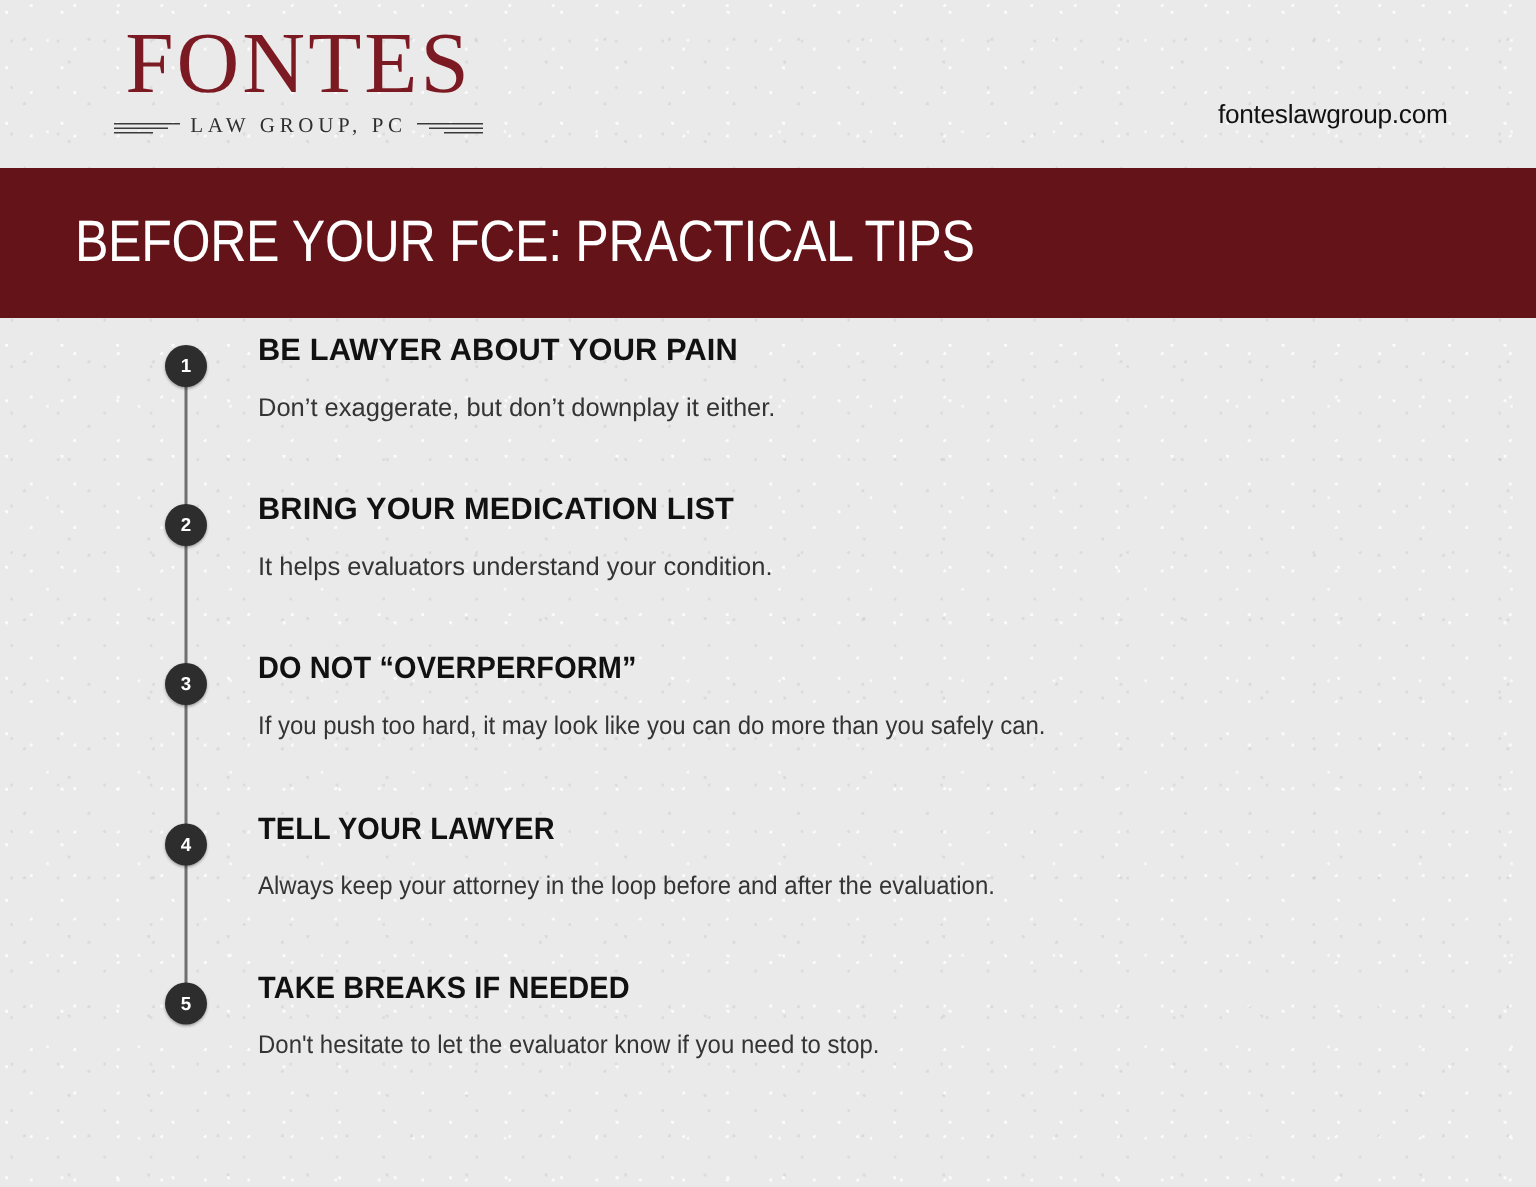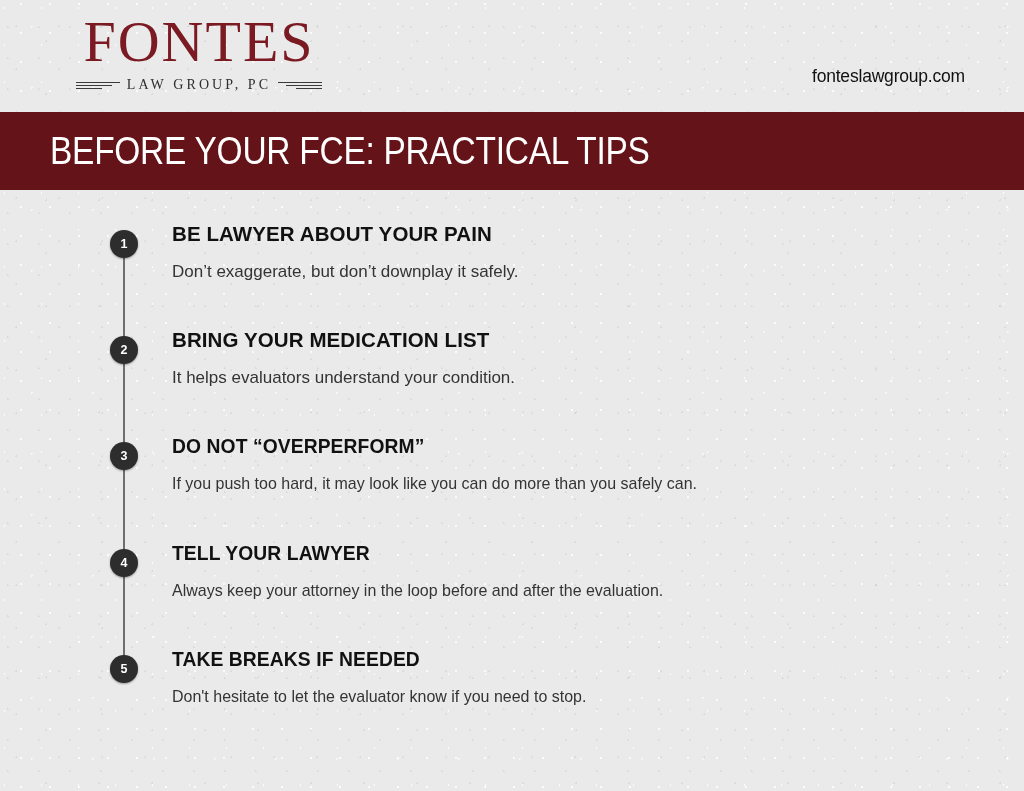"BEFORE YOUR FCE: PRACTICAL TIPS" .banner { height: 78px -> 100px }
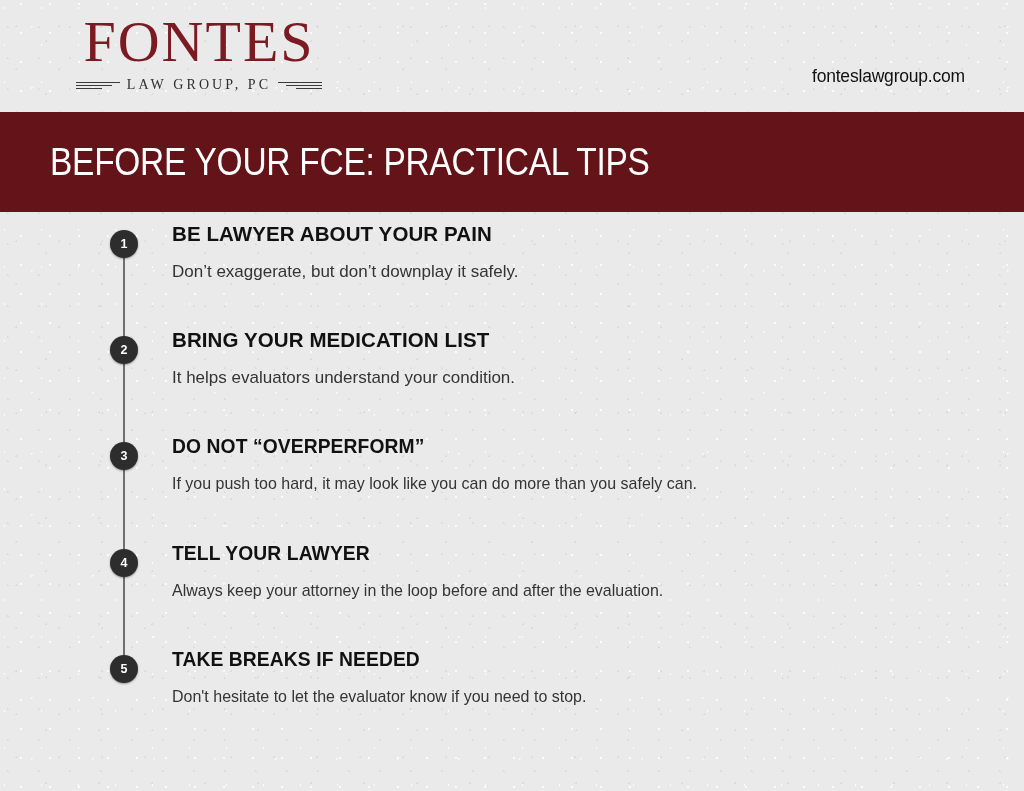"Don’t exaggerate, but don’t downplay" div.tip-text { text: safely -> either }
